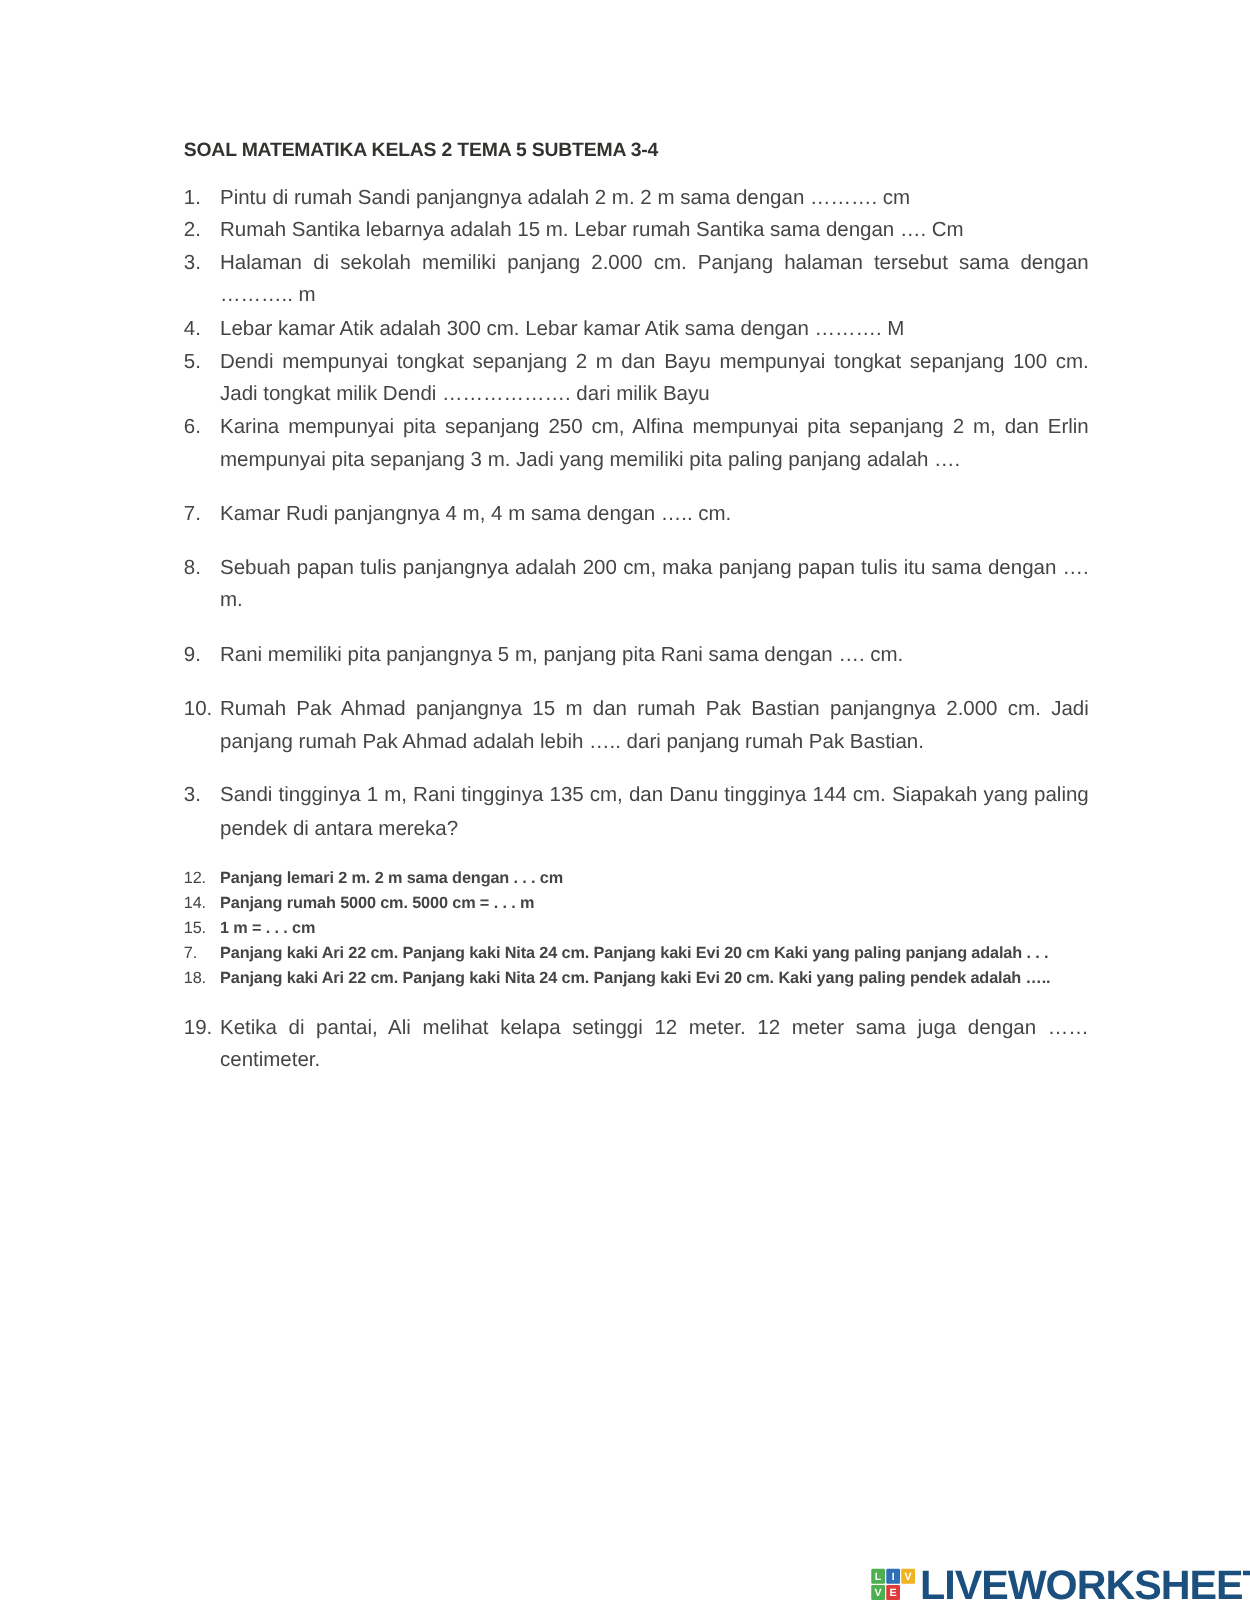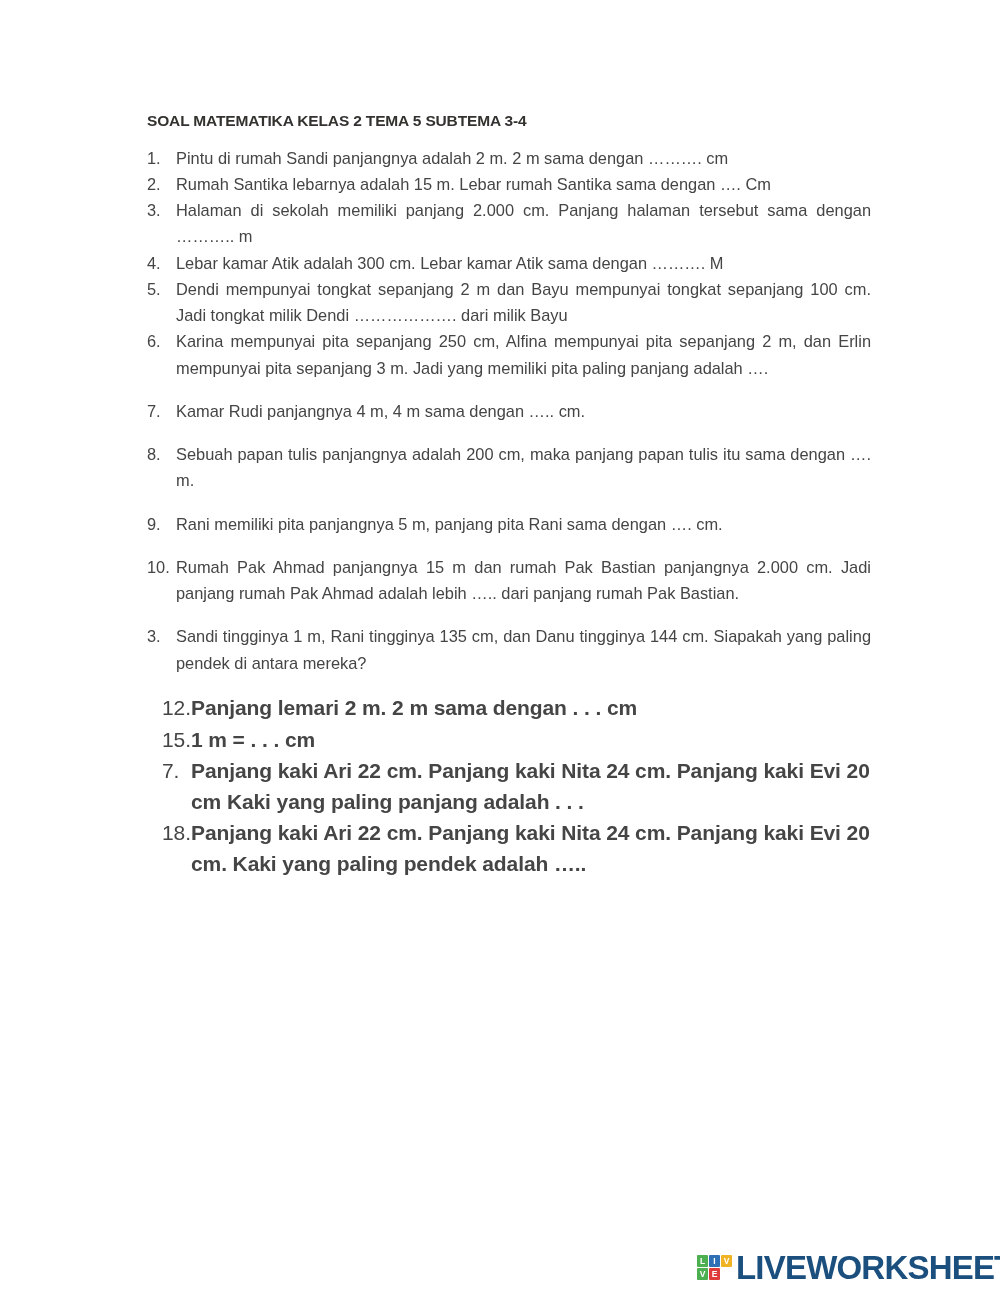"12." .block-bold .qitem { font-size: 21px -> 13px; margin-left: 15px -> none }
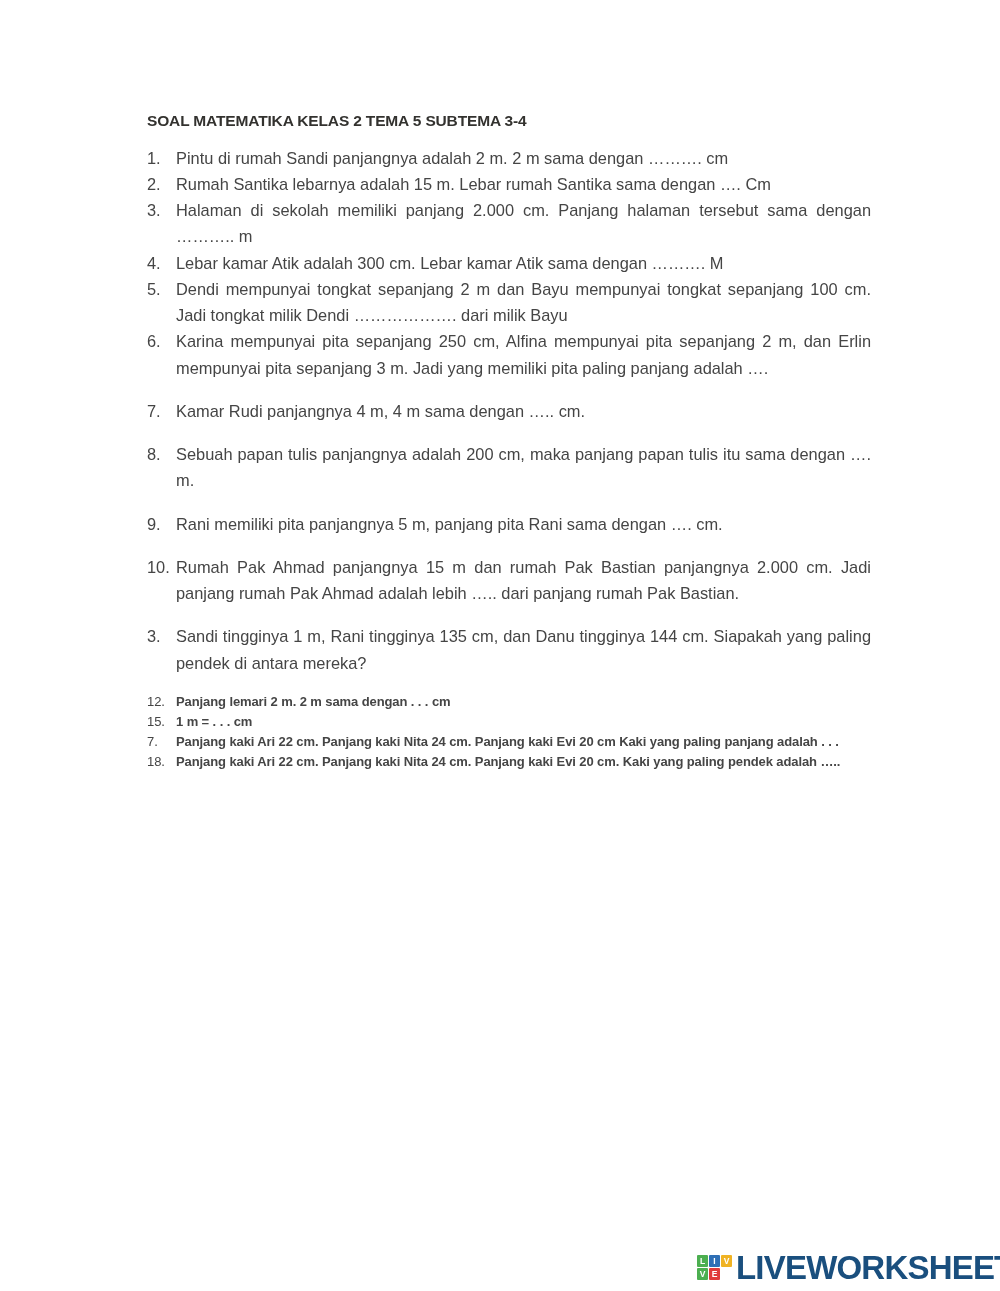"14." li.qitem { html: none -> <li> <span>14.</span> <span>Panjang rumah 5000 cm. 5000 cm = . . . m</span> </li> }
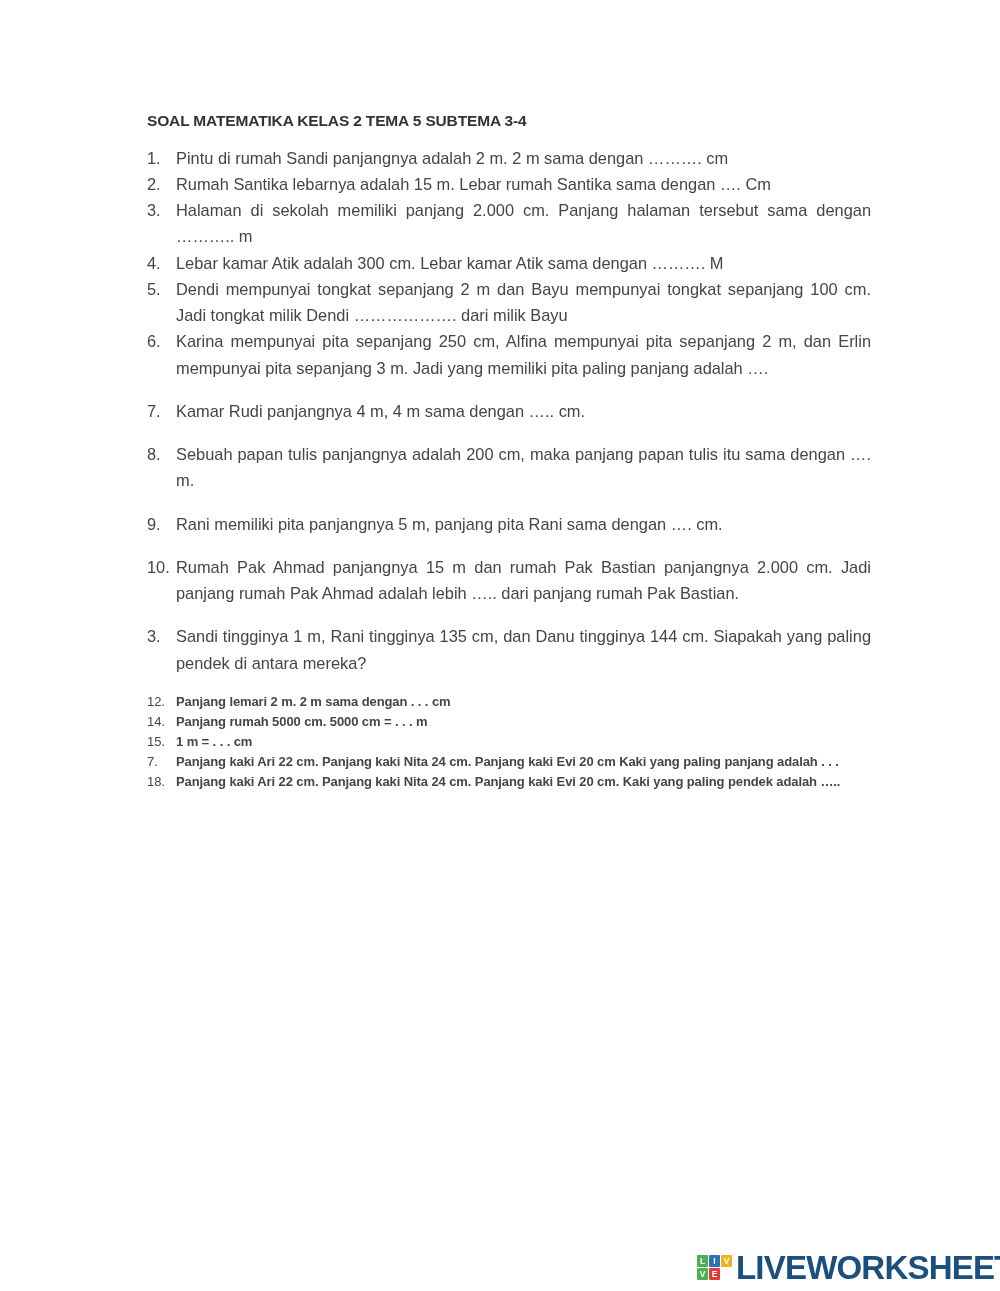"19." ol.qlist { html: none -> <ol> <li> <span>19.</span> <span>Ketika di pantai, Ali melihat kelapa setinggi 12 meter. 12 meter sama juga dengan …… centimeter.</span> </li> </ol> }
